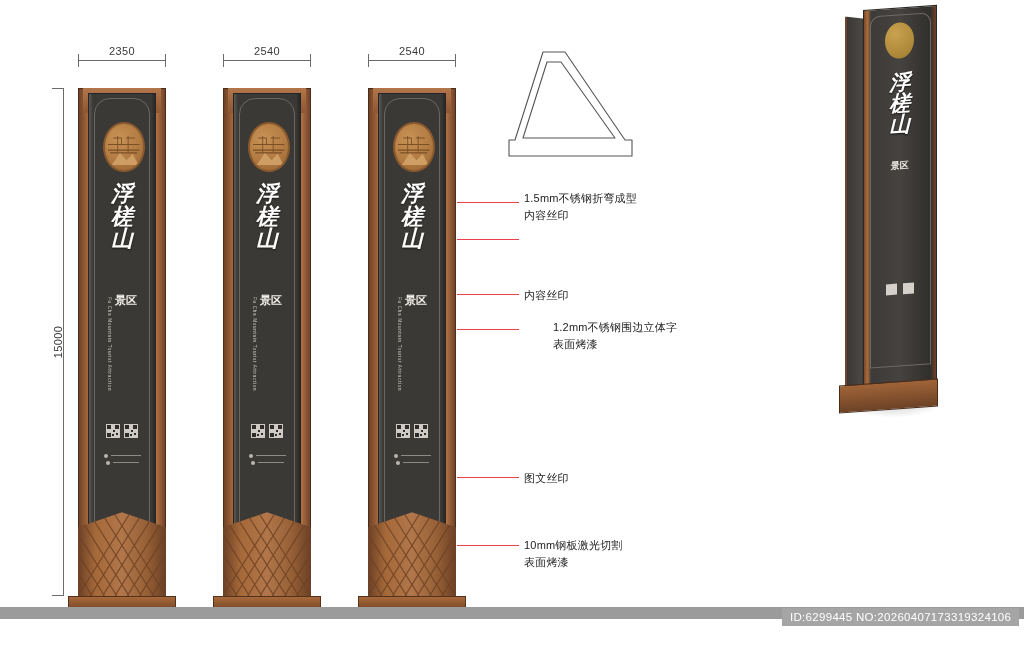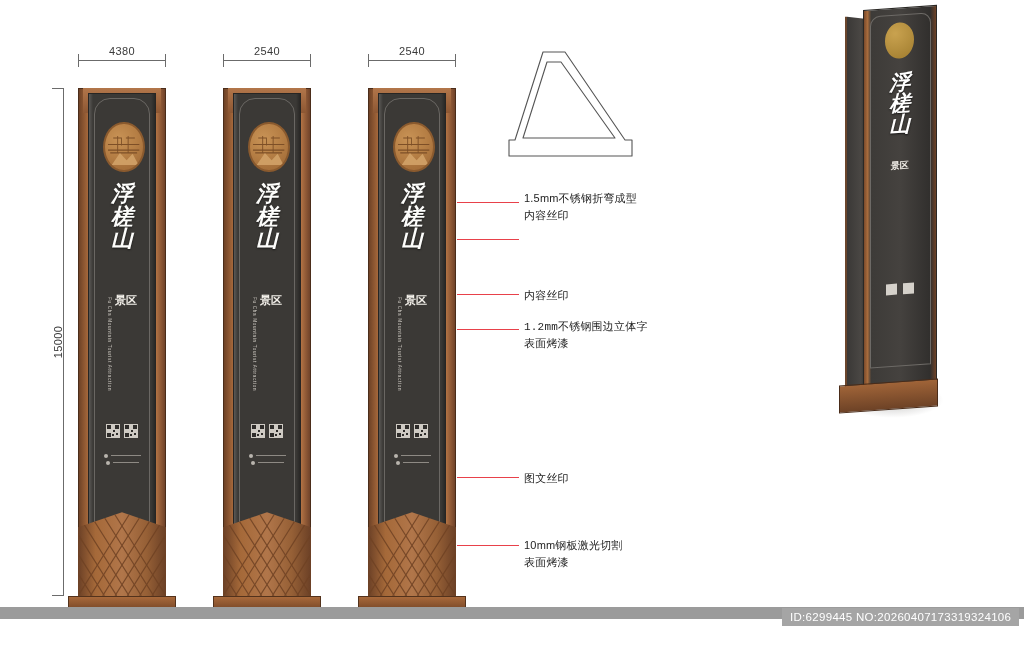"4380" span { text: 4380 -> 2350 }
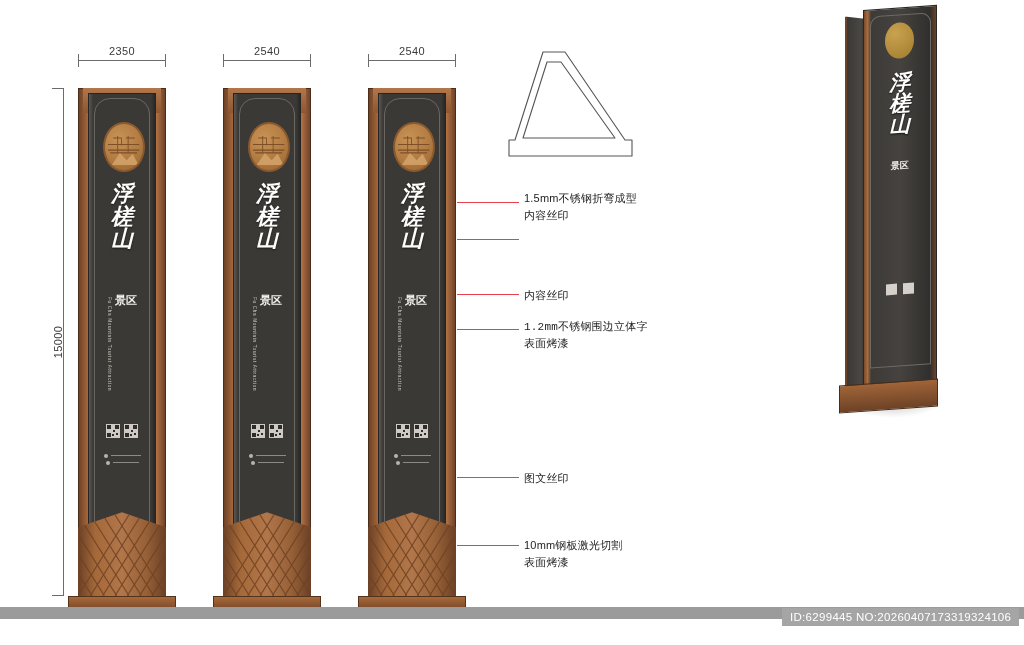"1.2mm不锈钢围边立体字" div.note { font-family: Liberation Mono, monospace -> none; left: 524px -> 553px }
